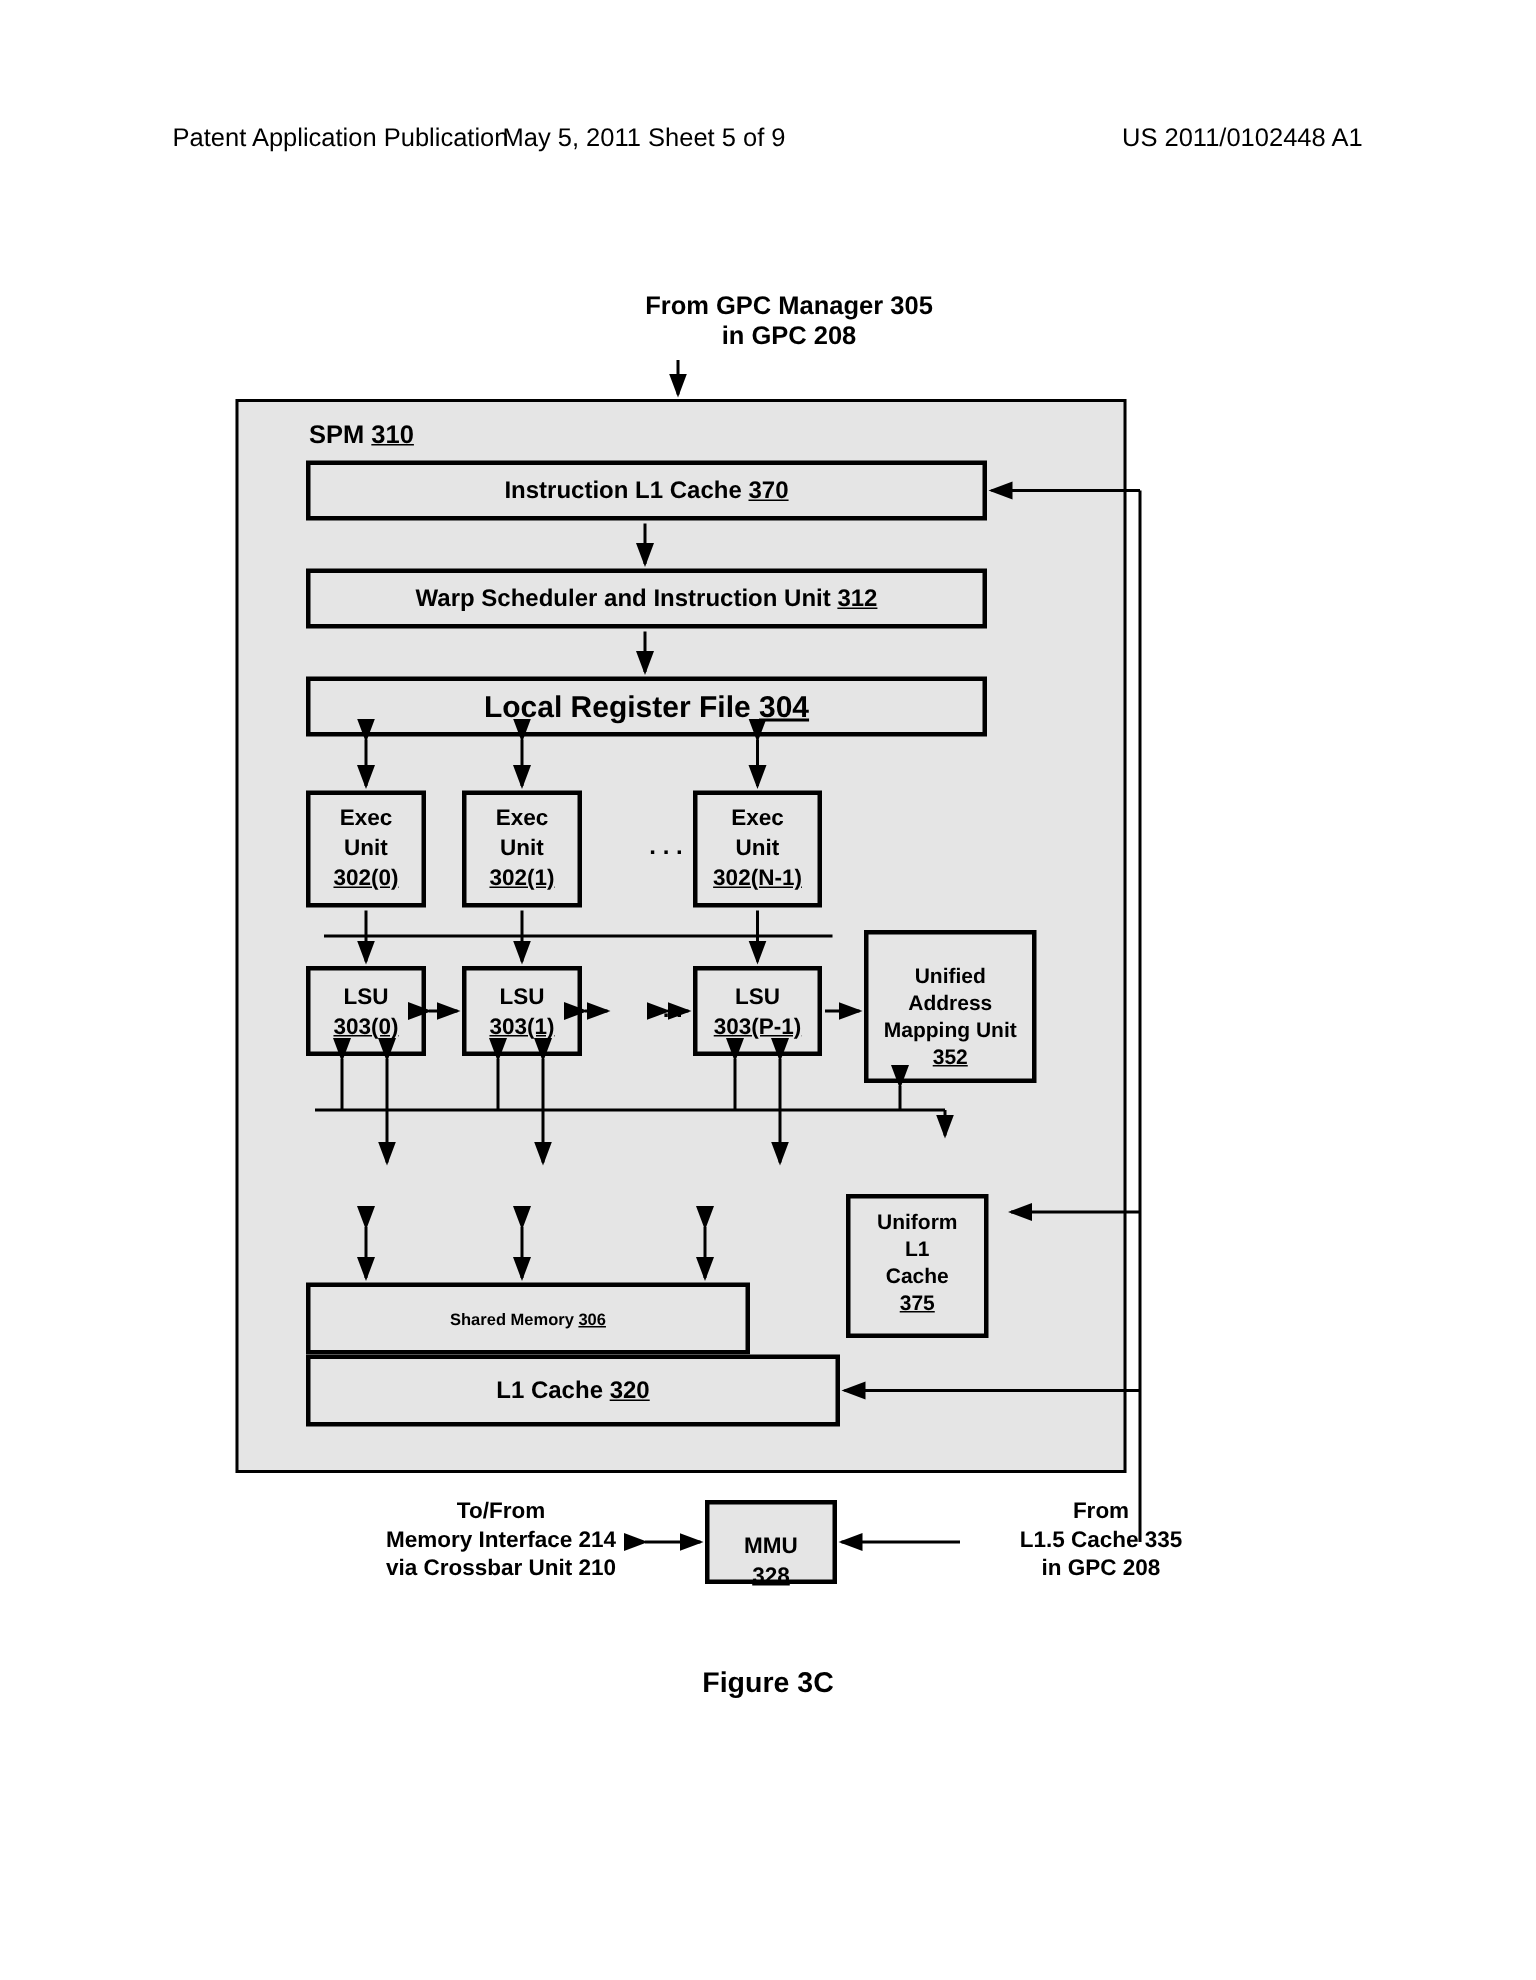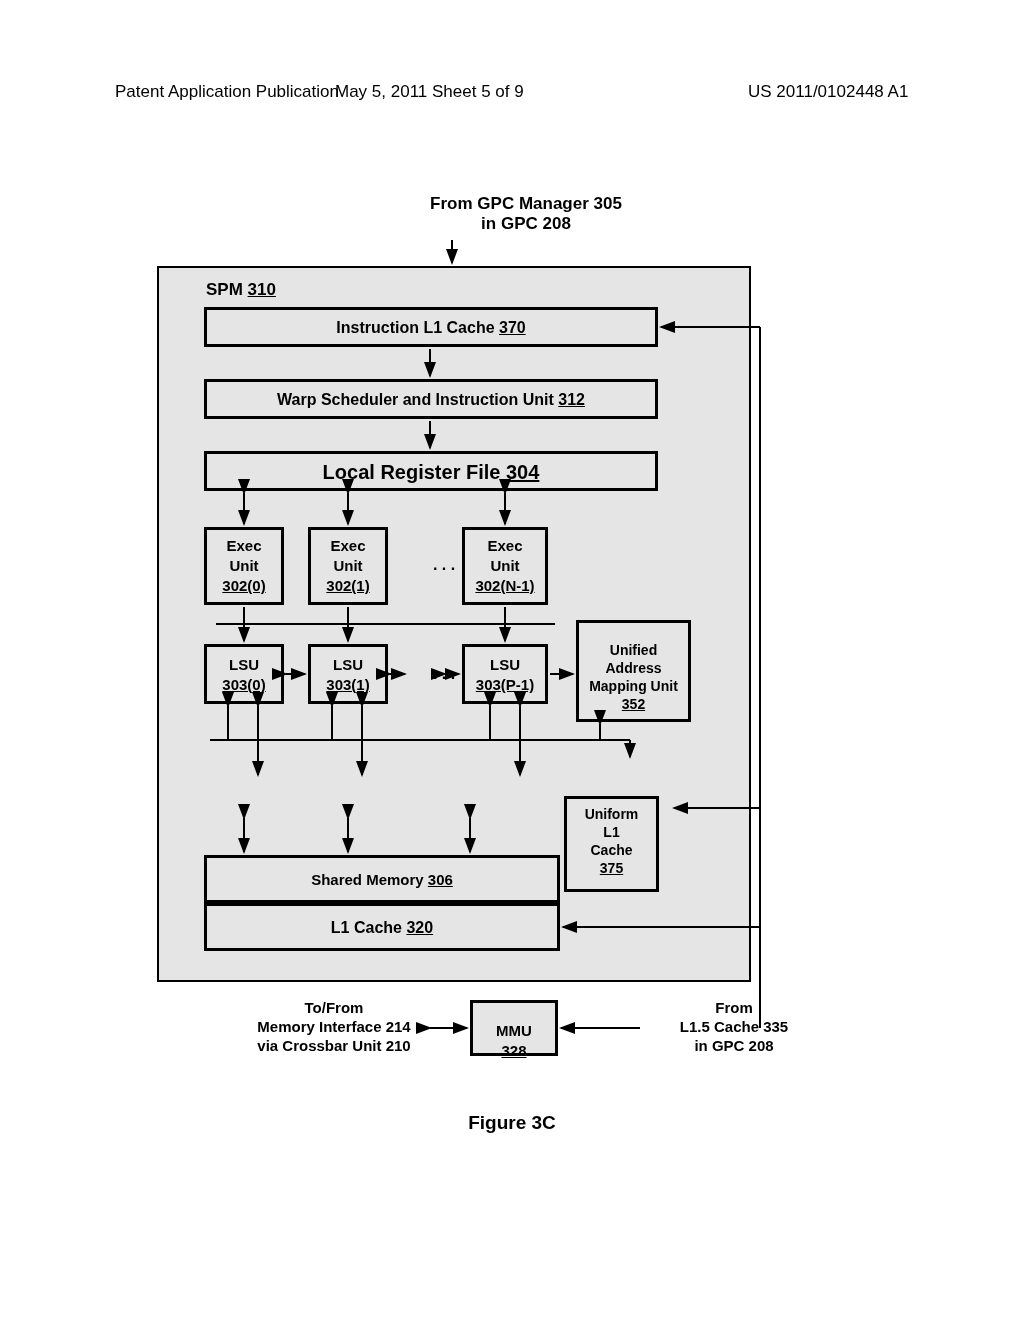"Shared Memory 306" div.box { font-size: 15px -> 11px; width: 356px -> 296px }
